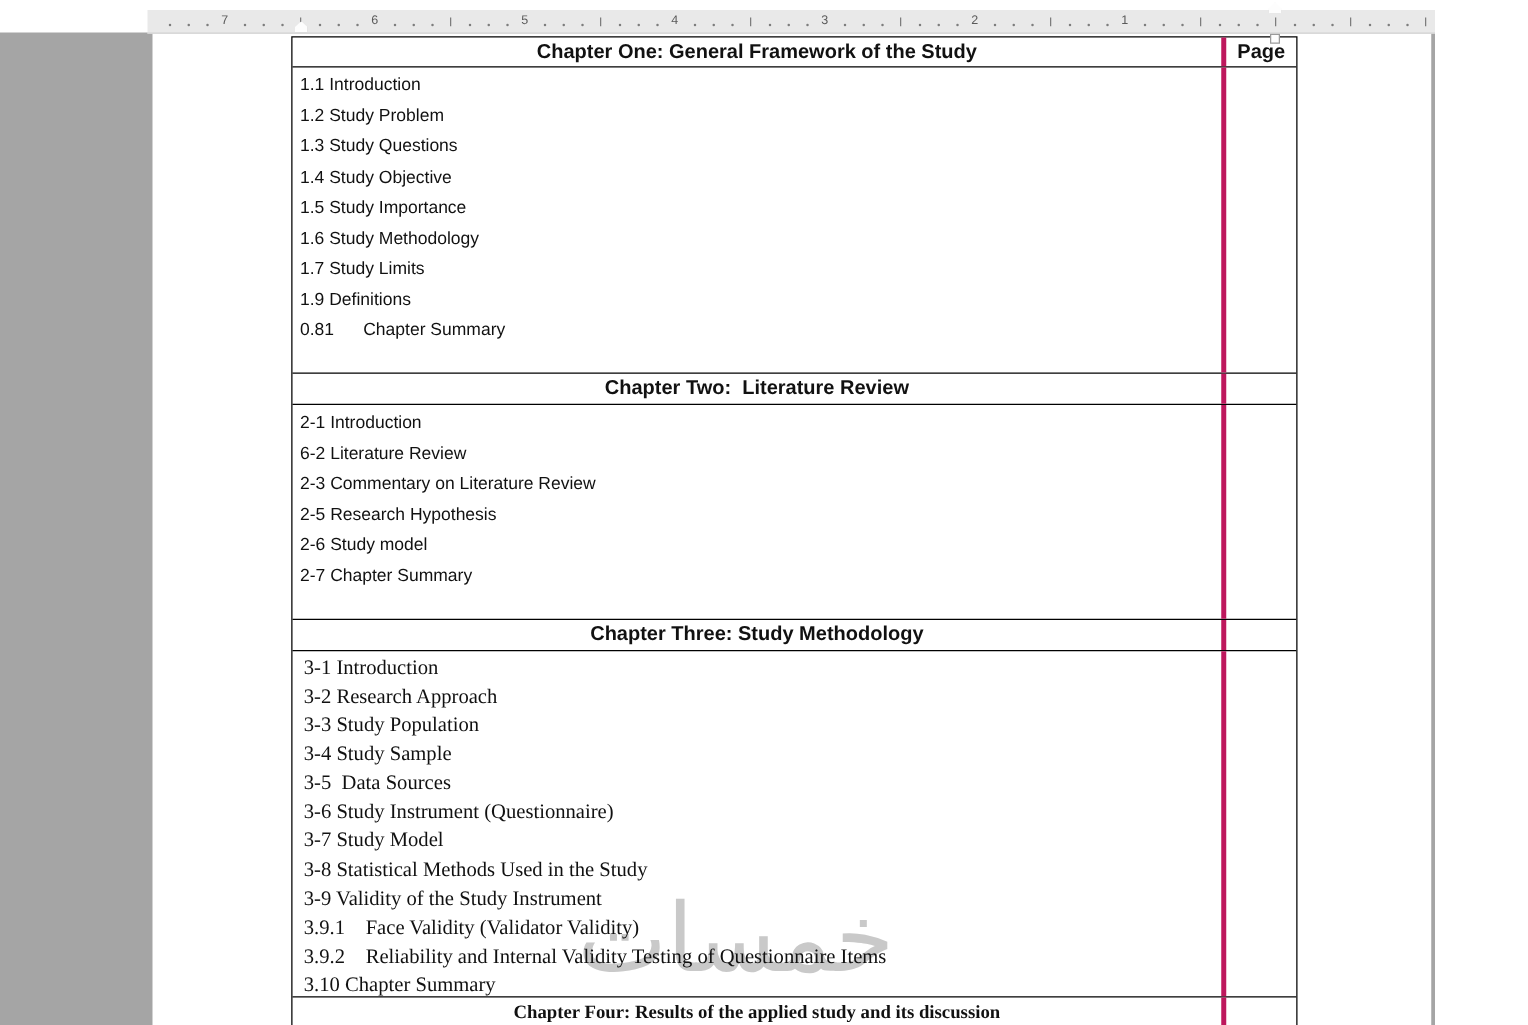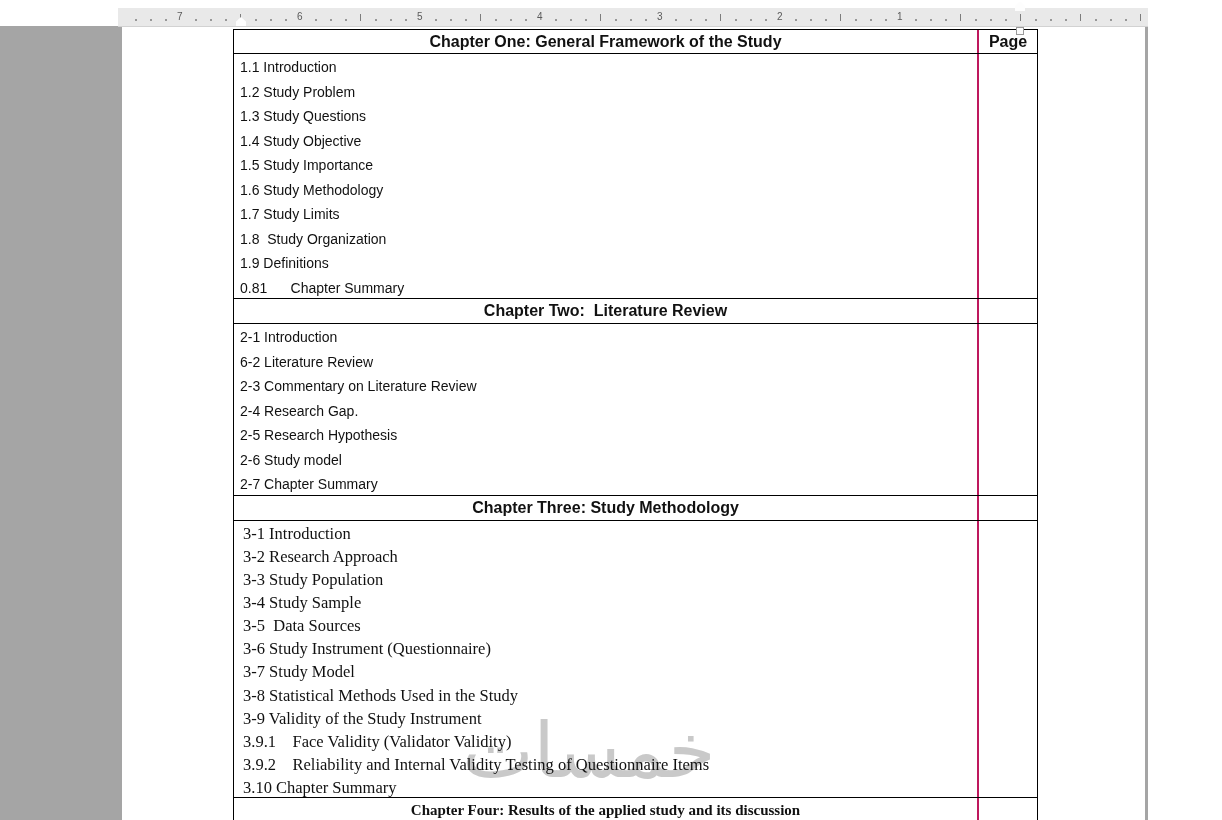"Page" .page-col { border-left: 2px solid #be185d -> 4px solid #be185d }
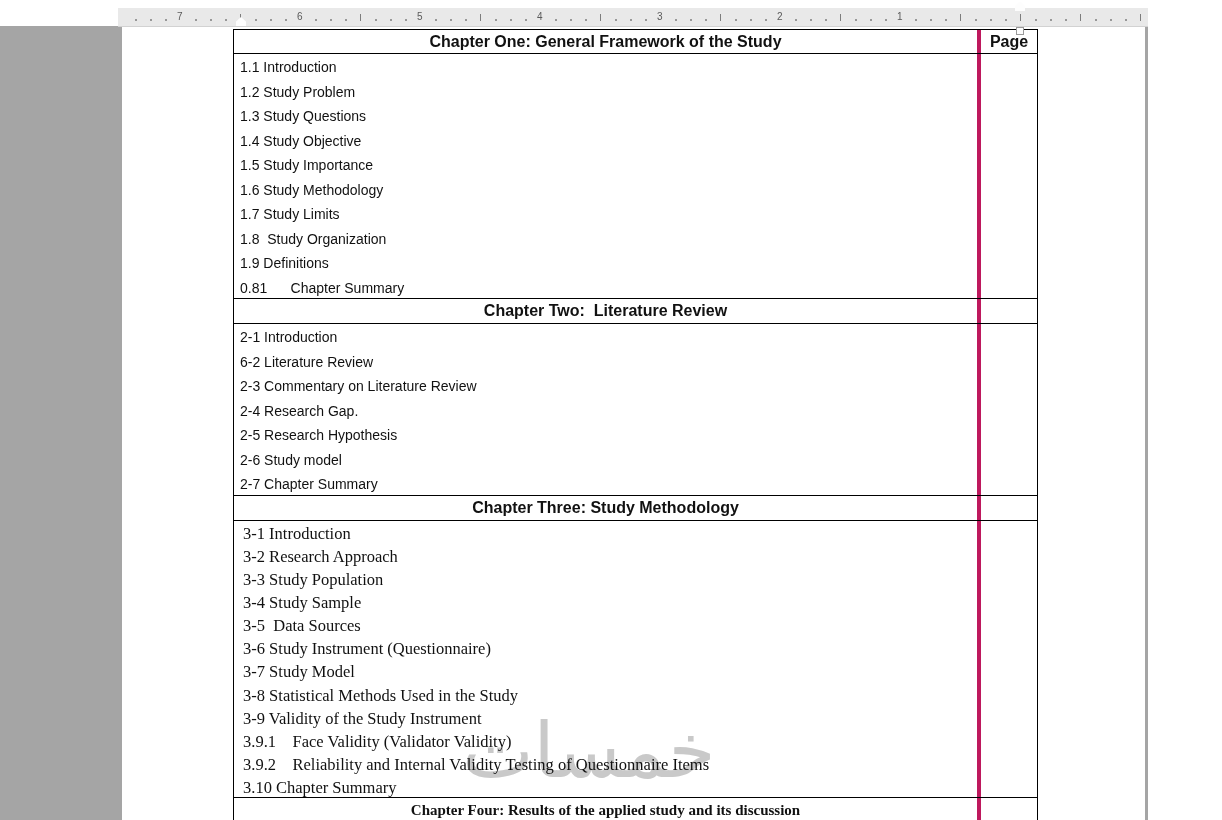"1.8 Study Organization" div.toc-line { html: <div>1.8 Study Organization</div> -> none }
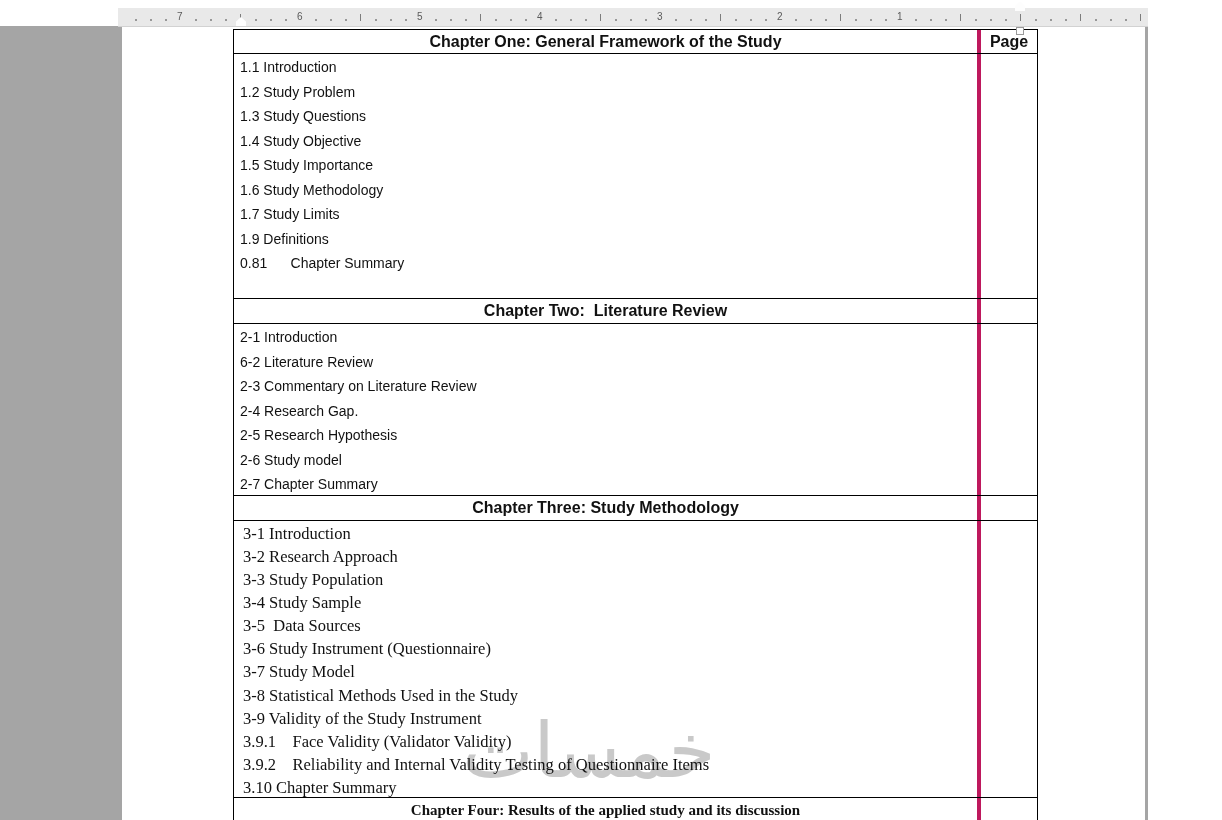"2-4 Research Gap." div.toc-line { html: <div>2-4 Research Gap.</div> -> none }
